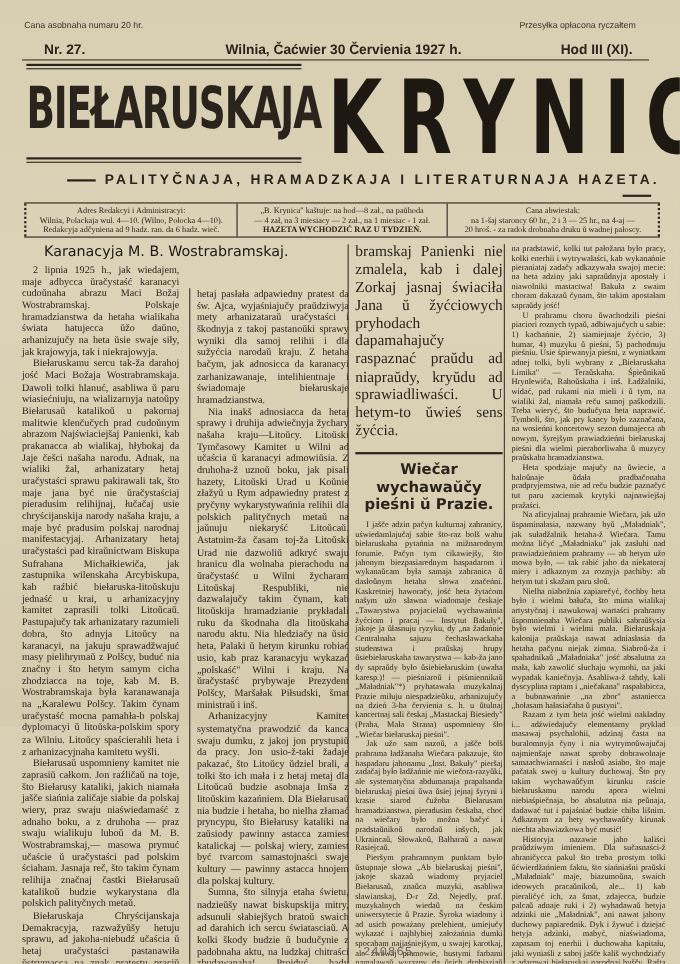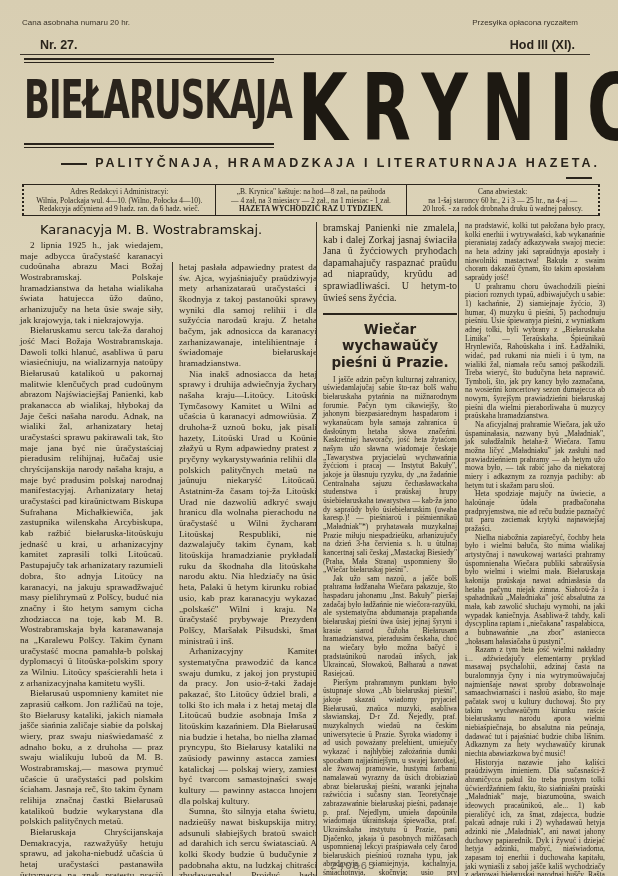"Wilnia, Čaćwier 30 Červienia 1927" span { html: none -> <span>Wilnia, Čaćwier 30 Červienia 1927 h.</span> }
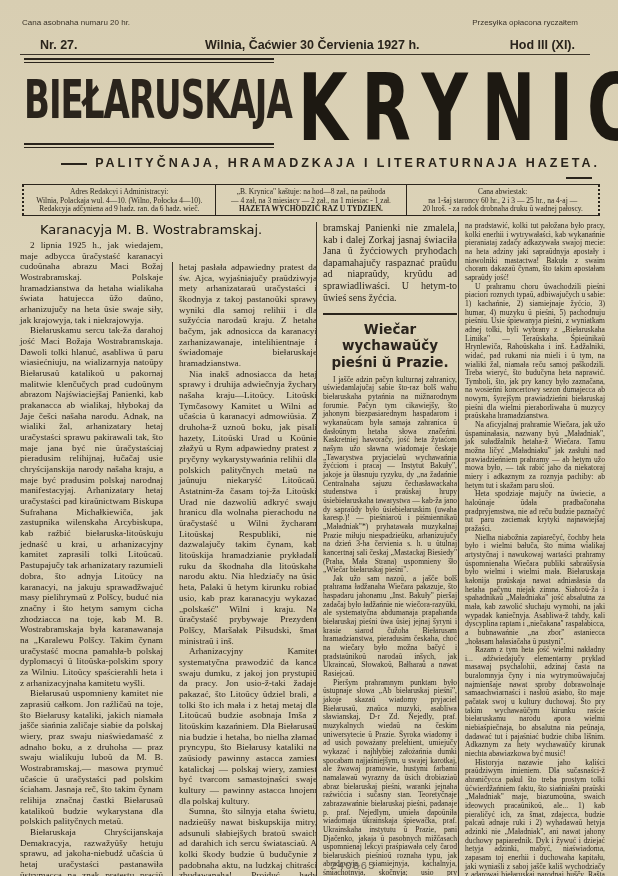"bramskaj Panienki nie zmalela, kab" .c3 .lead { font-size: 10px -> 14px }
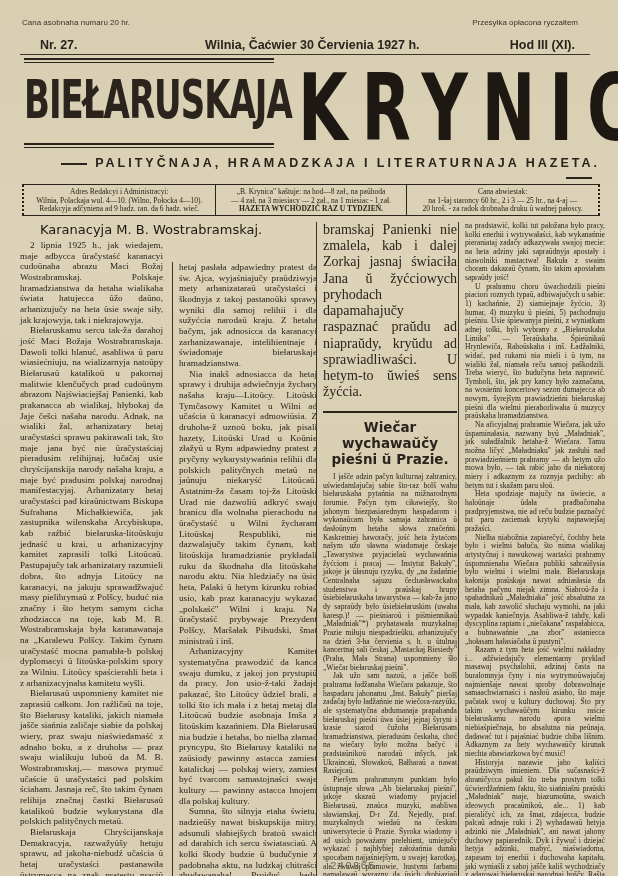"Na aficyjalnaj prahramie Wiečara, jak" p { order: before "Heta spodziaje majučy na ŭwiecie," -> after "Heta spodziaje majučy na ŭwiecie," }
